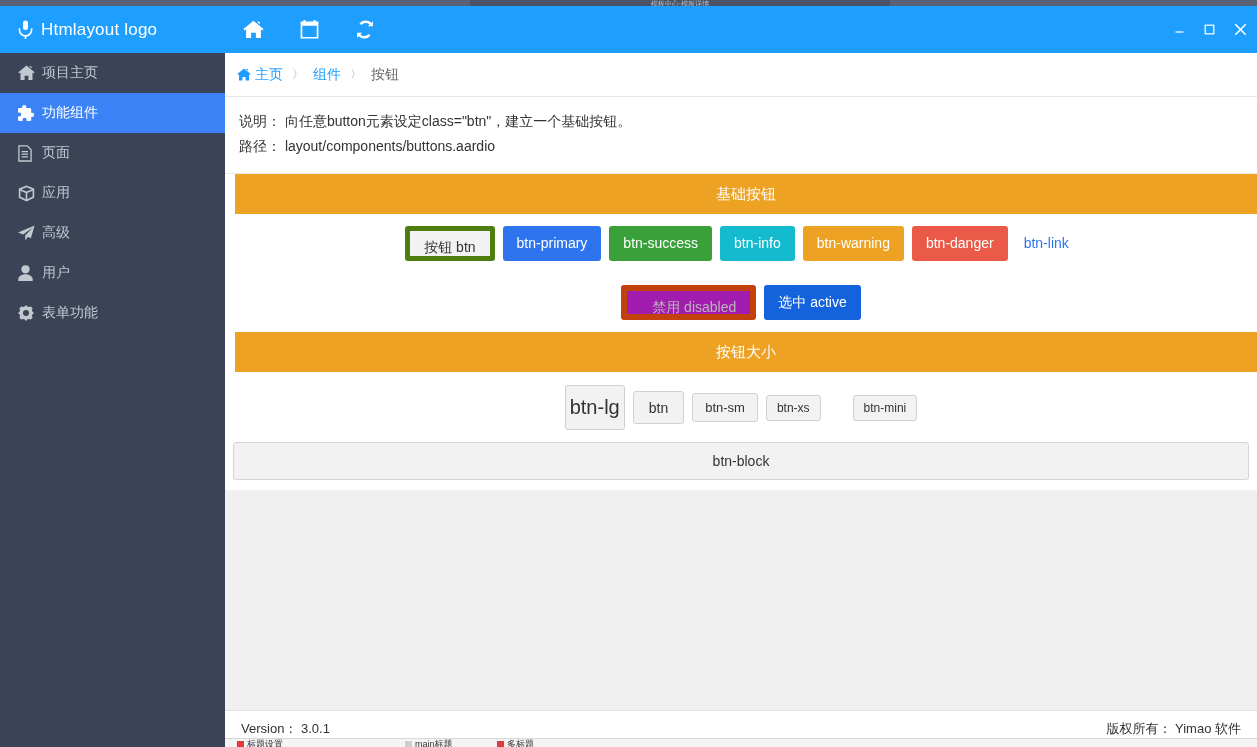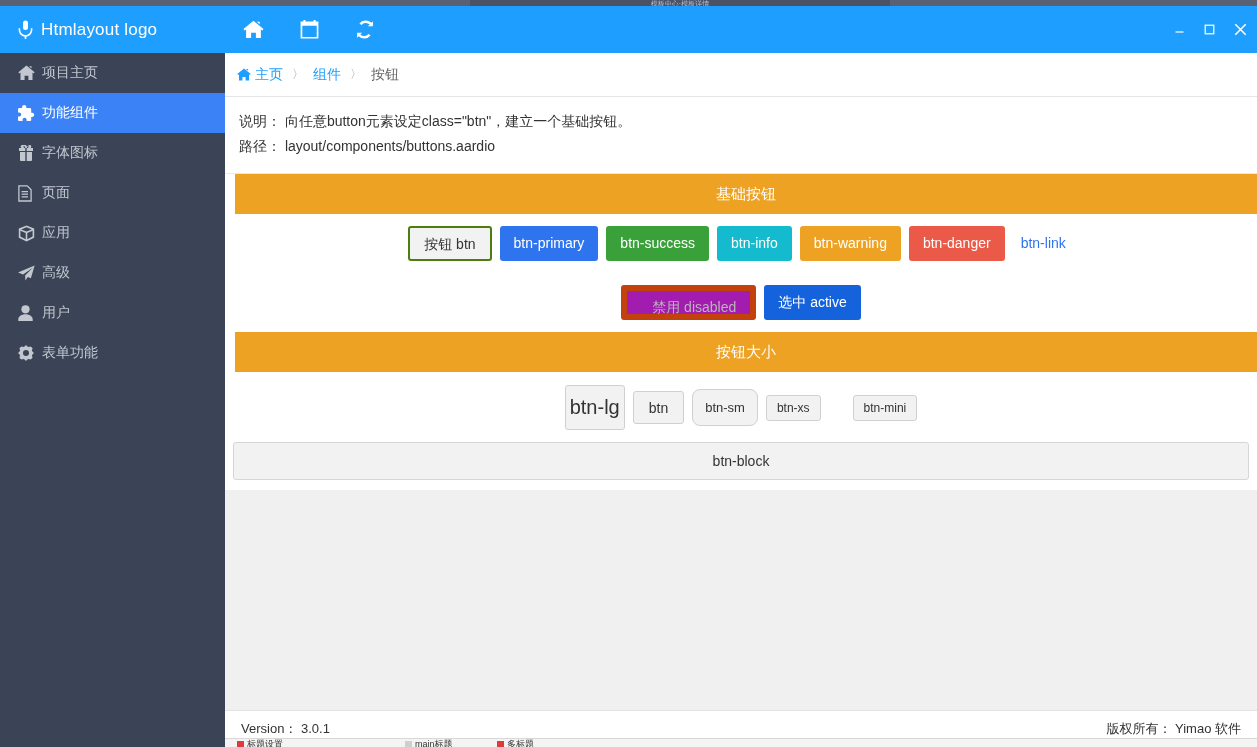"字体图标" div.nav-item { html: <div> <span> <svg> <path></path> <path></path> </svg> </span> <span>字体图标</span> </div> -> none }
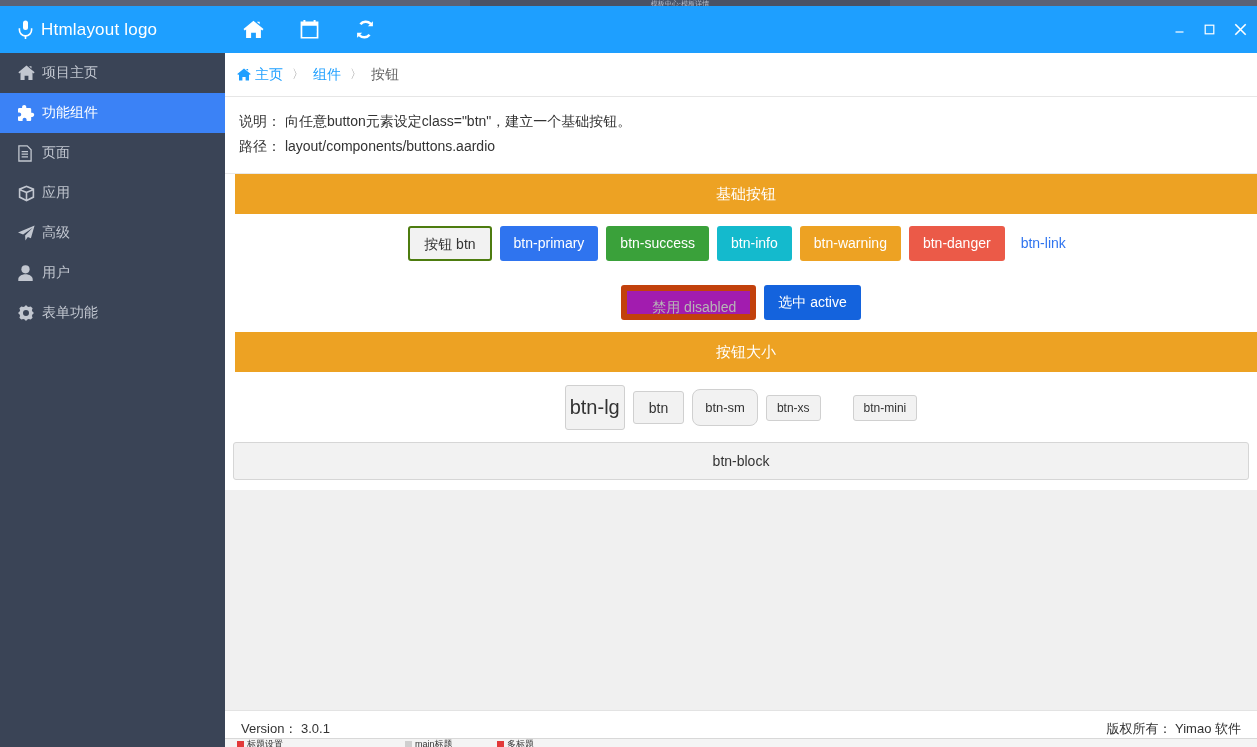"按钮 btn" .btn.default { border: 2px solid #4d7c0f -> 5px solid #4d7c0f }
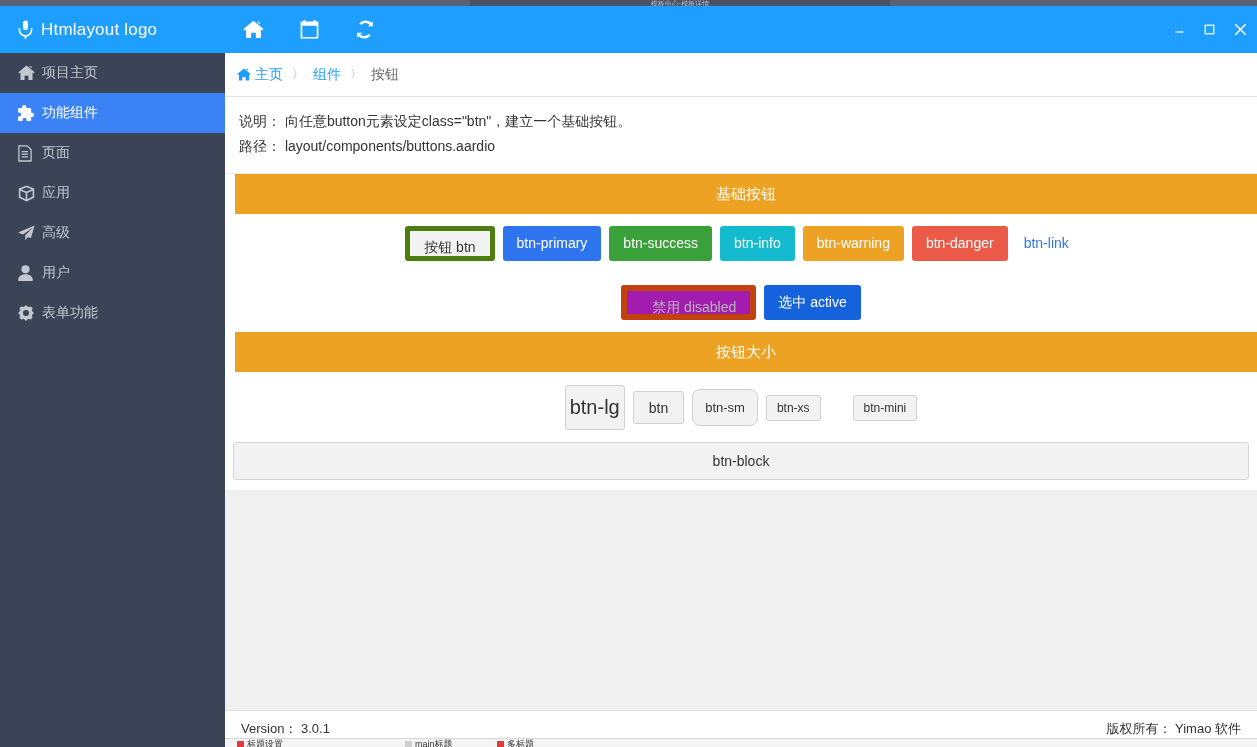"btn-sm" .sbtn.sm { border-radius: 8px -> none; height: 37px -> 29px }
